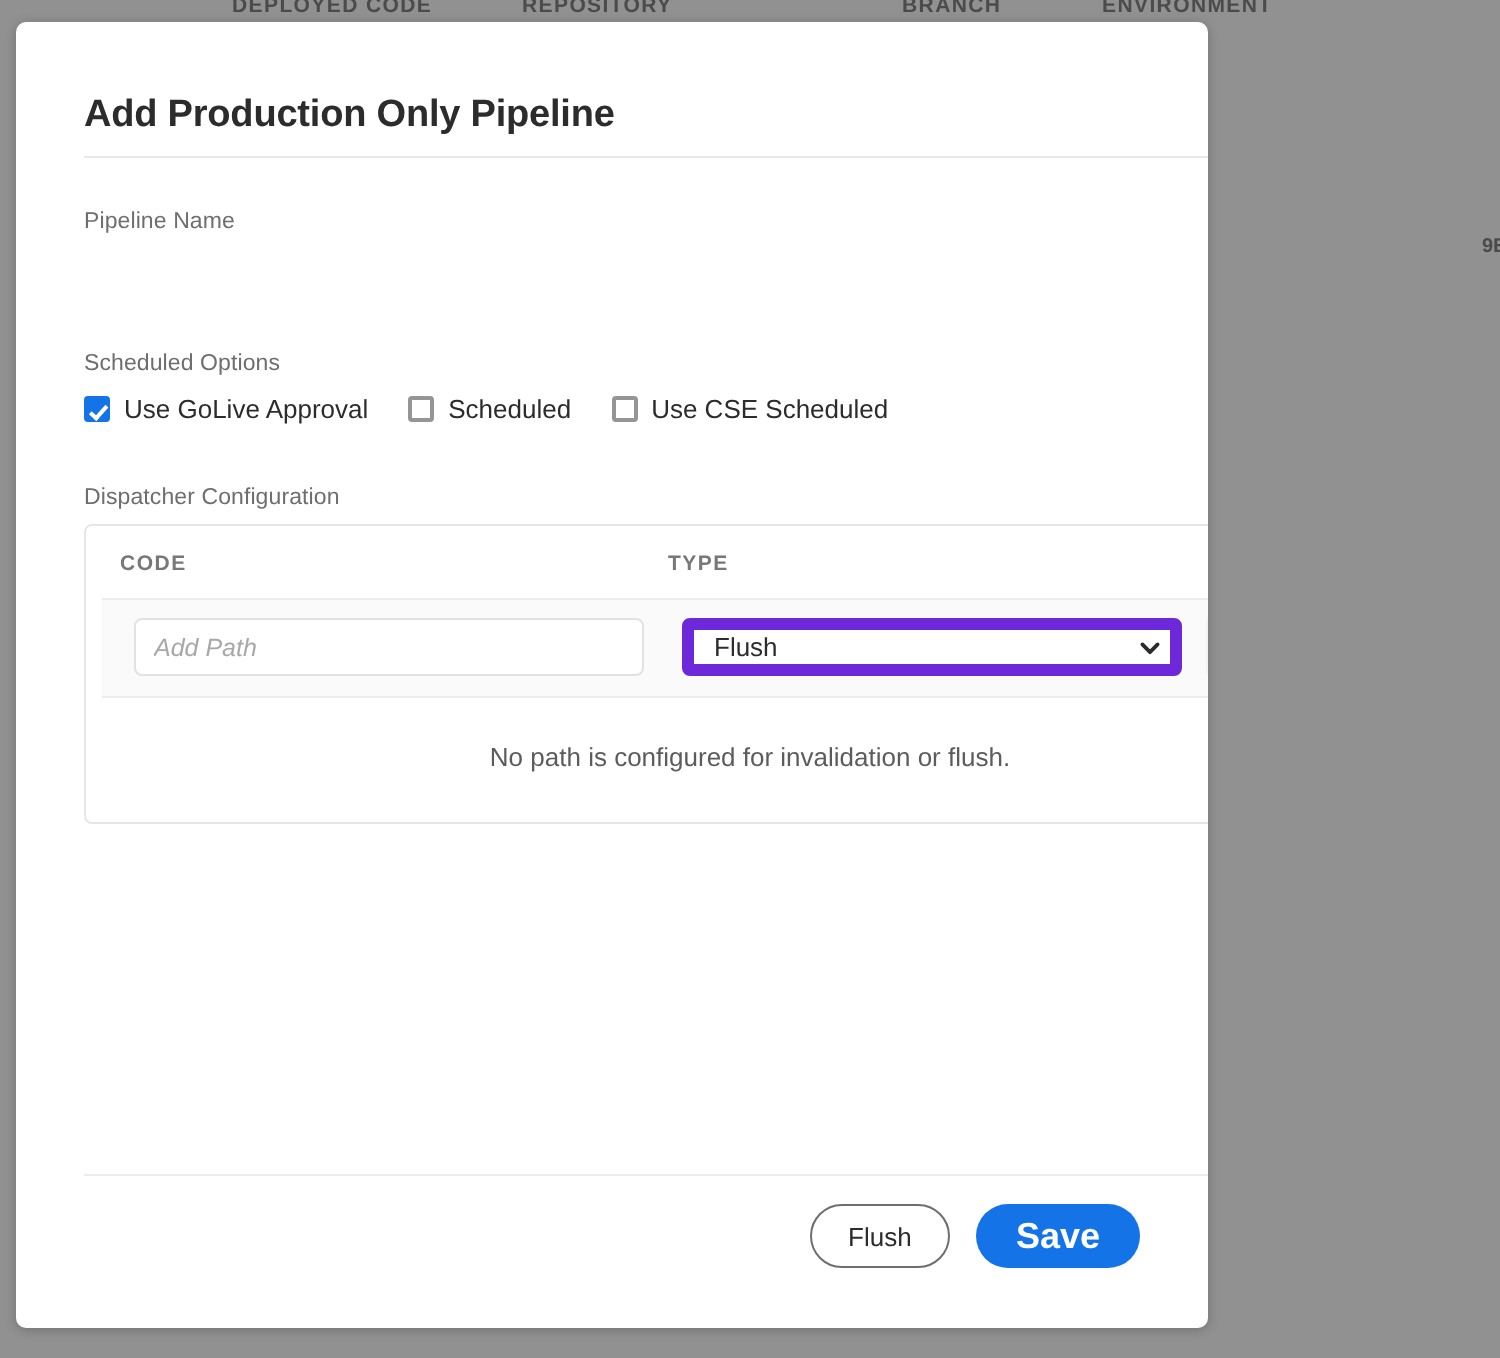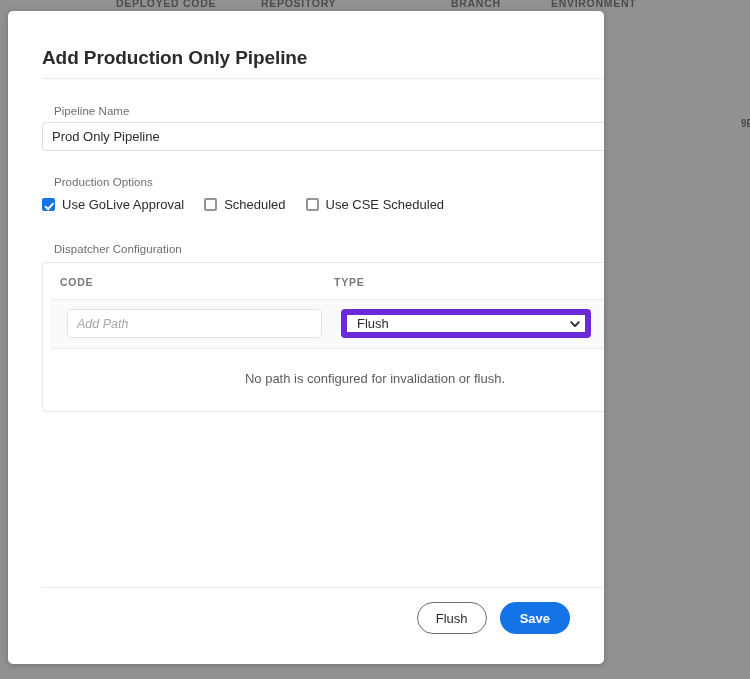"Pipeline Name" .field-label { margin-left: 12px -> none }
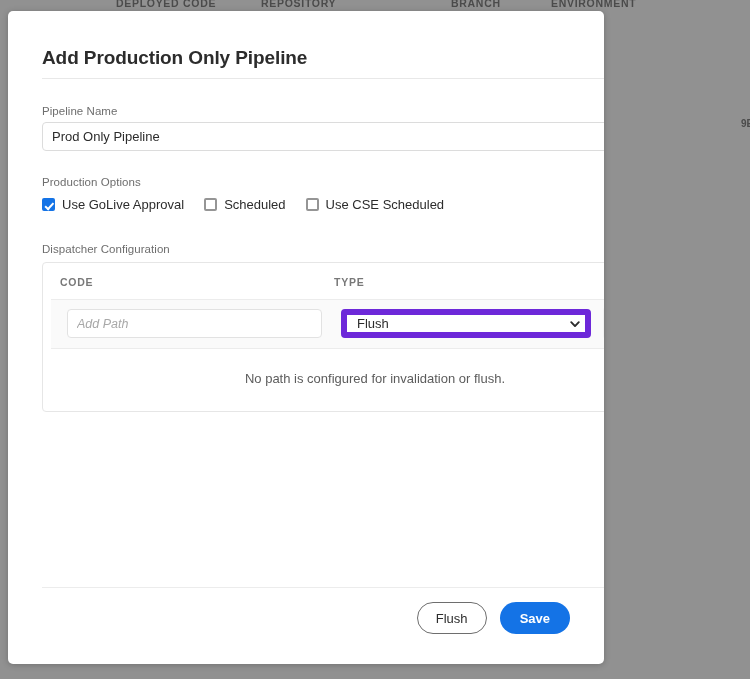"Prod Only Pipeline" input { html: <input> -> none }
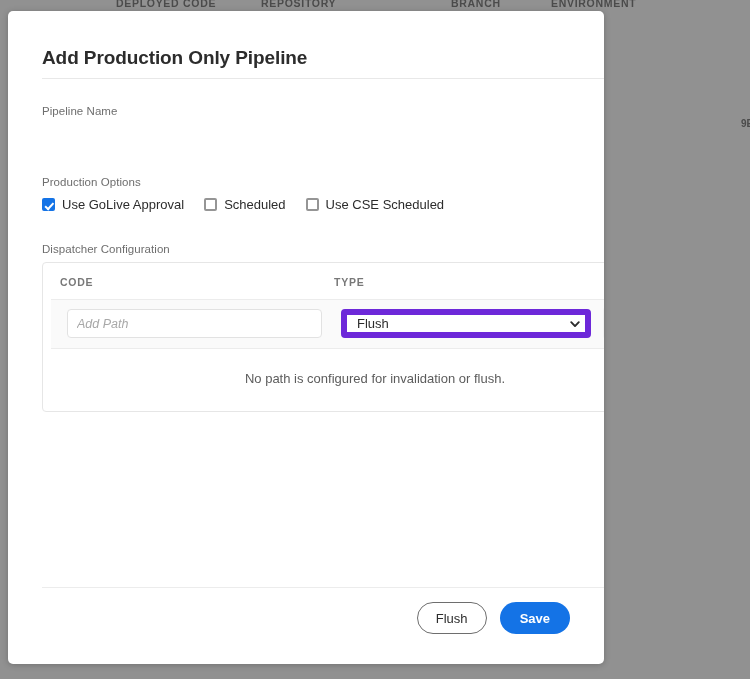"Production Options" div.field-label { text: Production -> Scheduled }
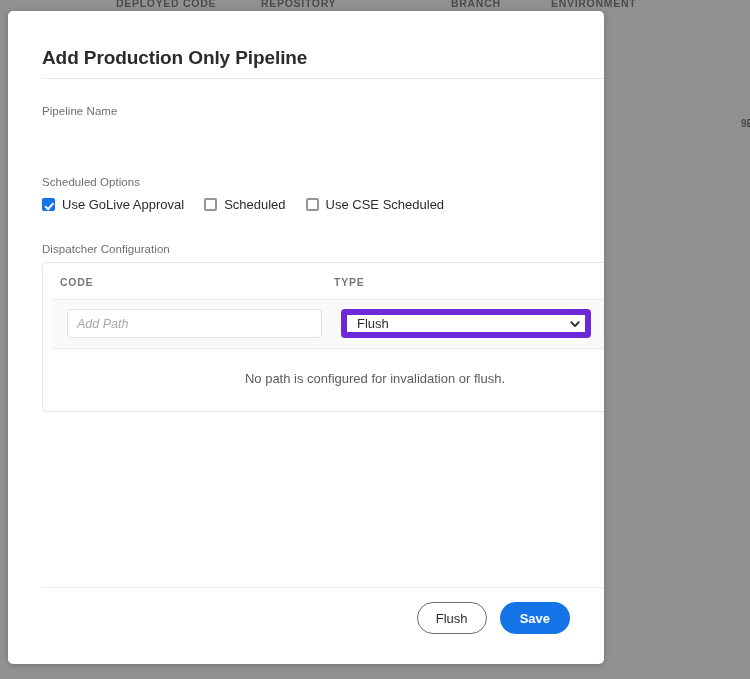"Save" #save-button { font-size: 13px -> 18px }
